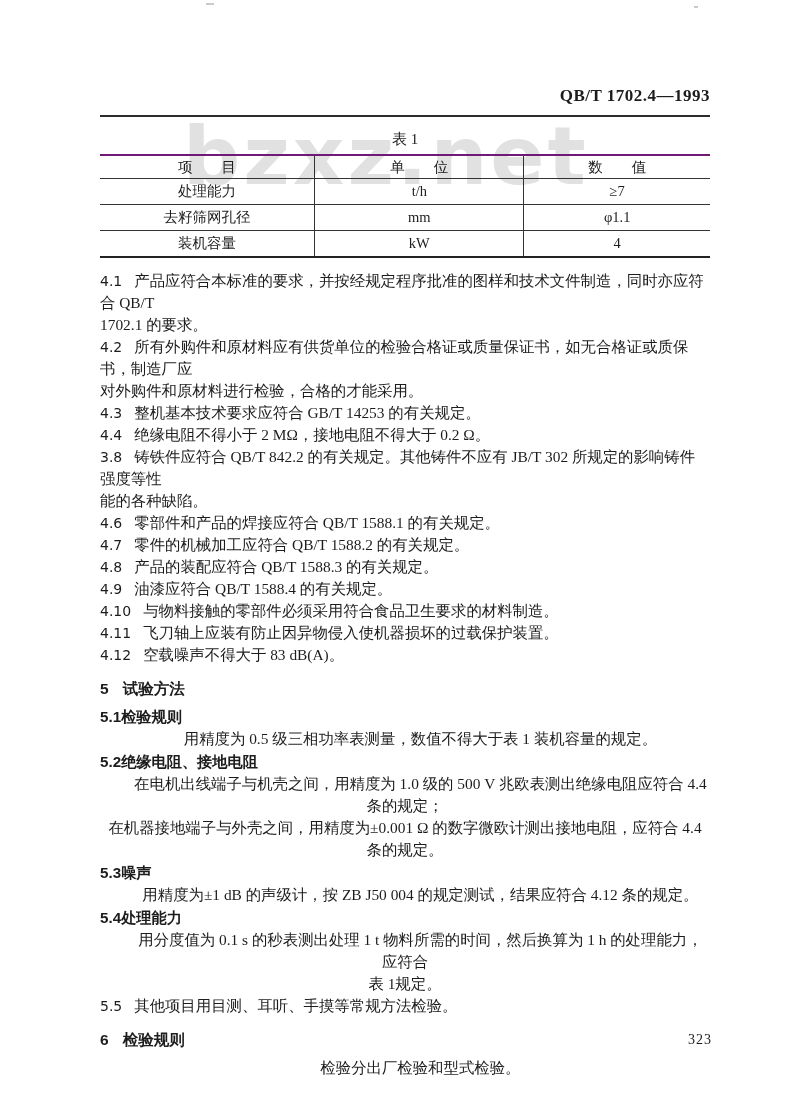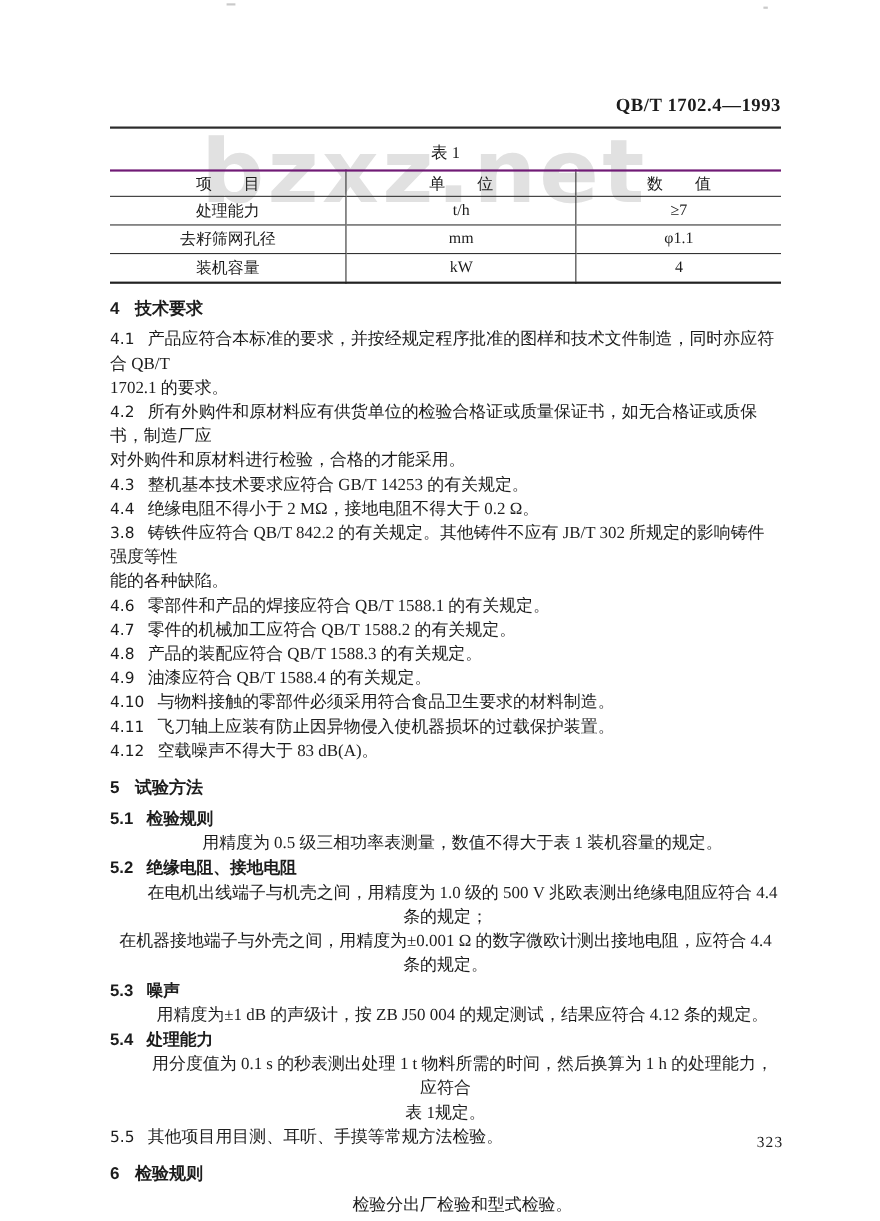"4 技术要求" div.sec-heading { html: <div><span>4</span><span>技术要求</span></div> -> none }
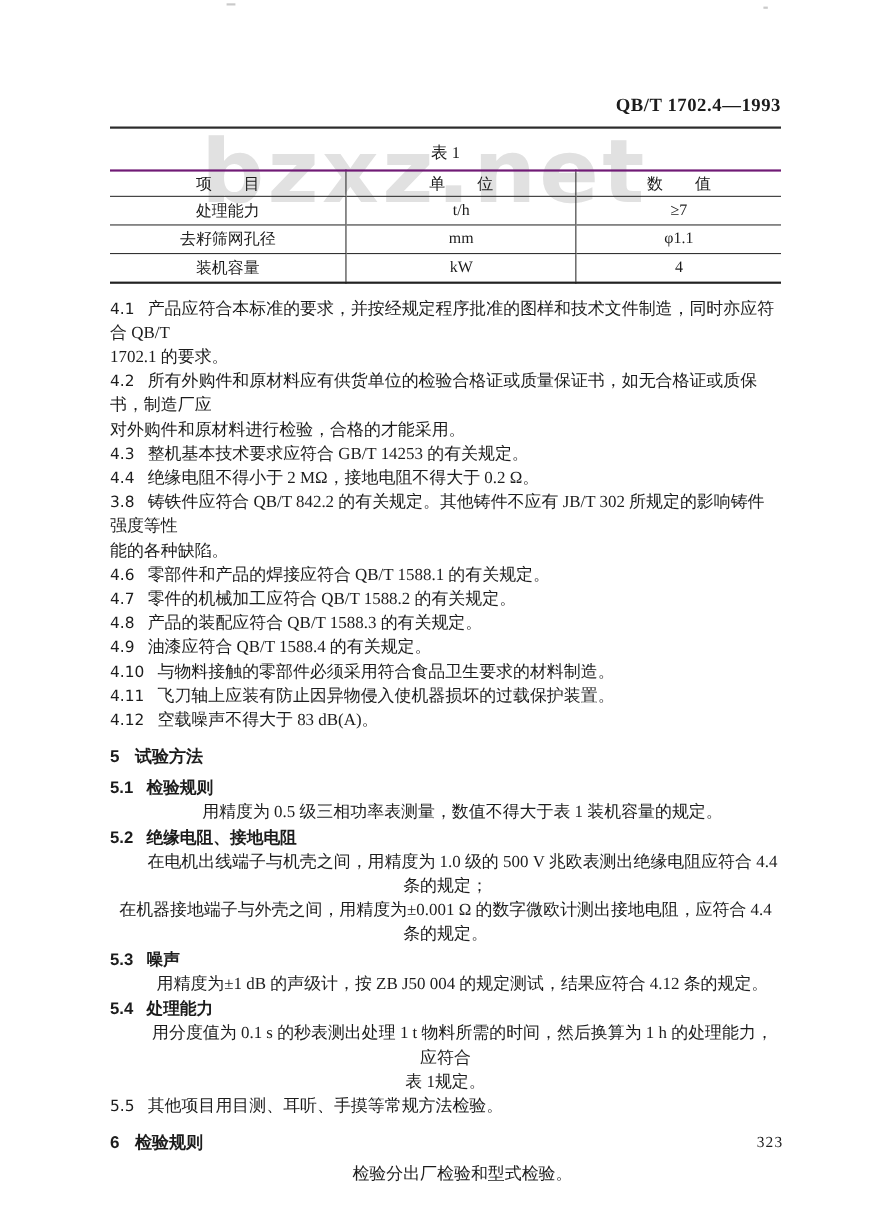"5.1" .clause-title .cnum { margin-right: 12px -> none }
